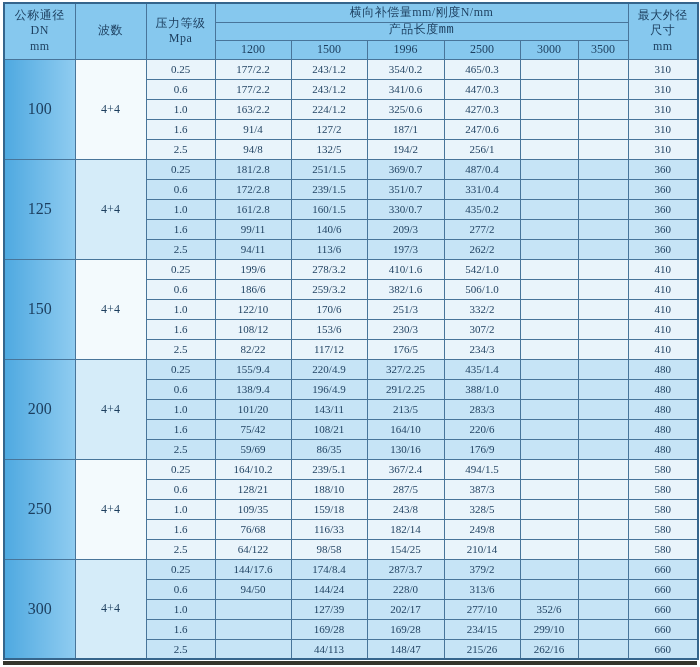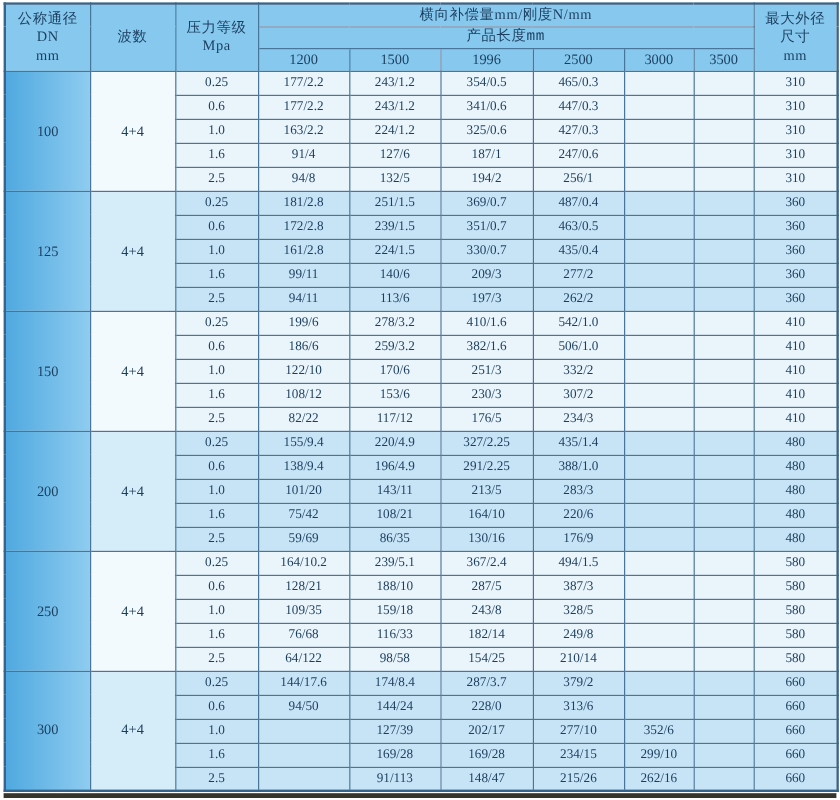"354/0.5" td.value-cell { text: 354/0.5 -> 354/0.2 }
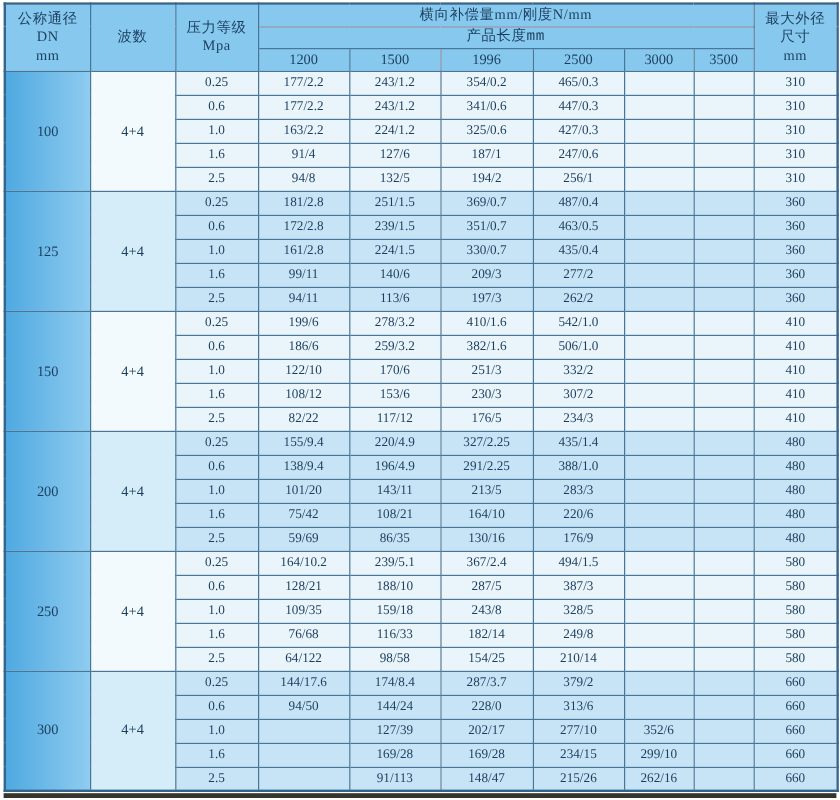"100" td.dn-cell { font-size: 12px -> 16px }
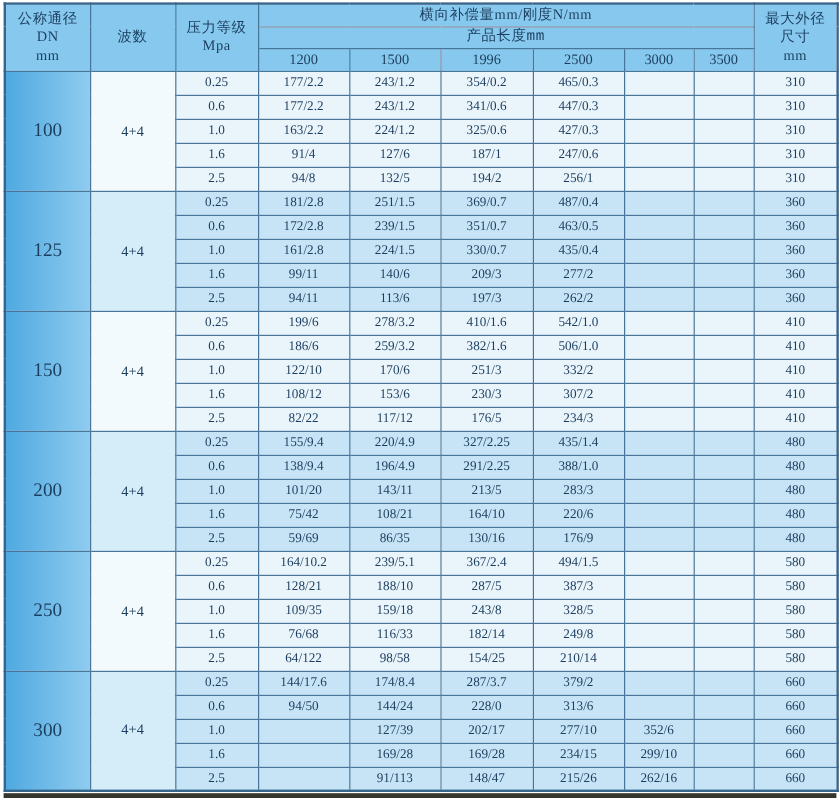"127/6" td.value-cell { text: 127/6 -> 127/2 }
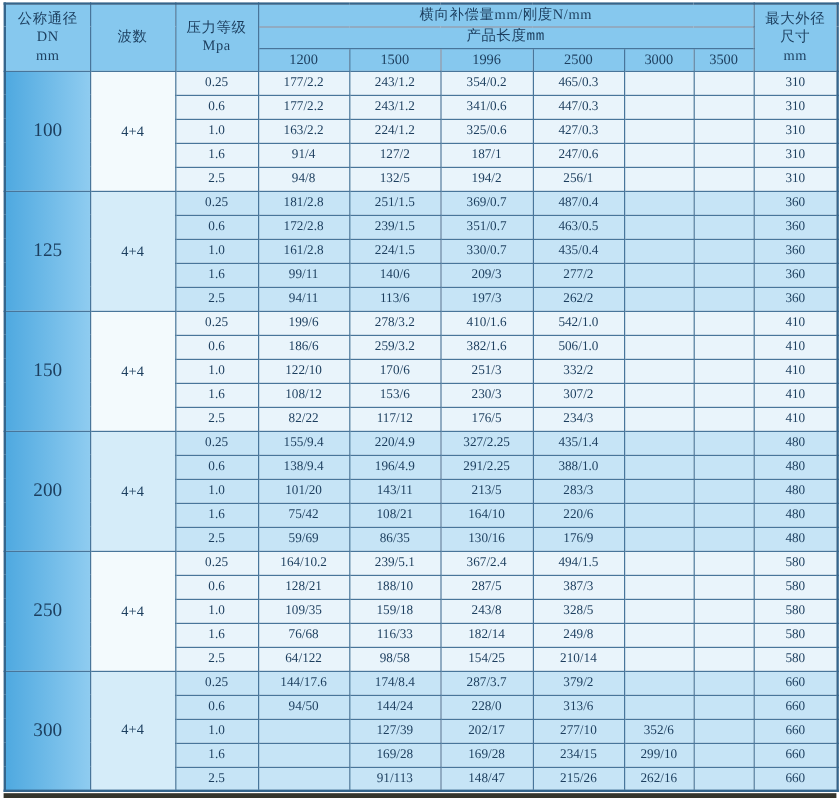"463/0.5" td.value-cell { text: 463/0.5 -> 331/0.4 }
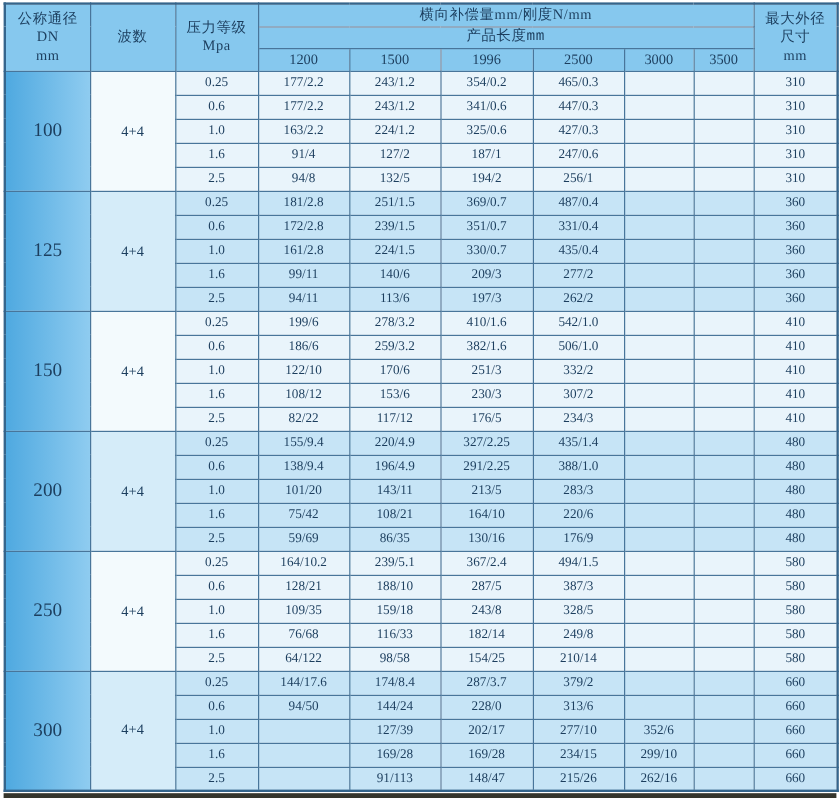"224/1.5" td.value-cell { text: 224/1.5 -> 160/1.5 }
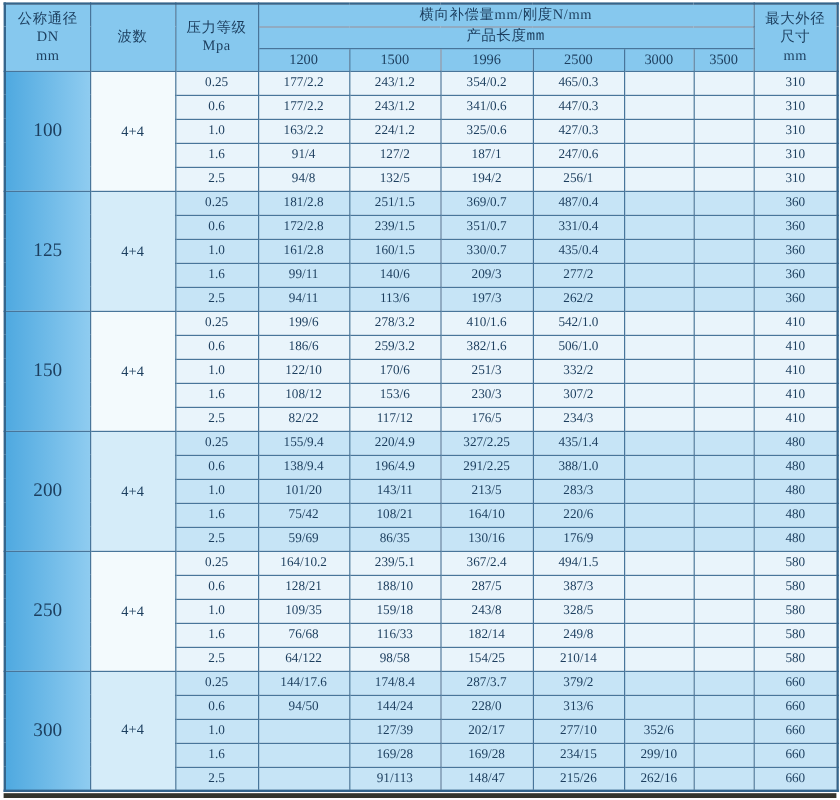"435/0.4" td.value-cell { text: 435/0.4 -> 435/0.2 }
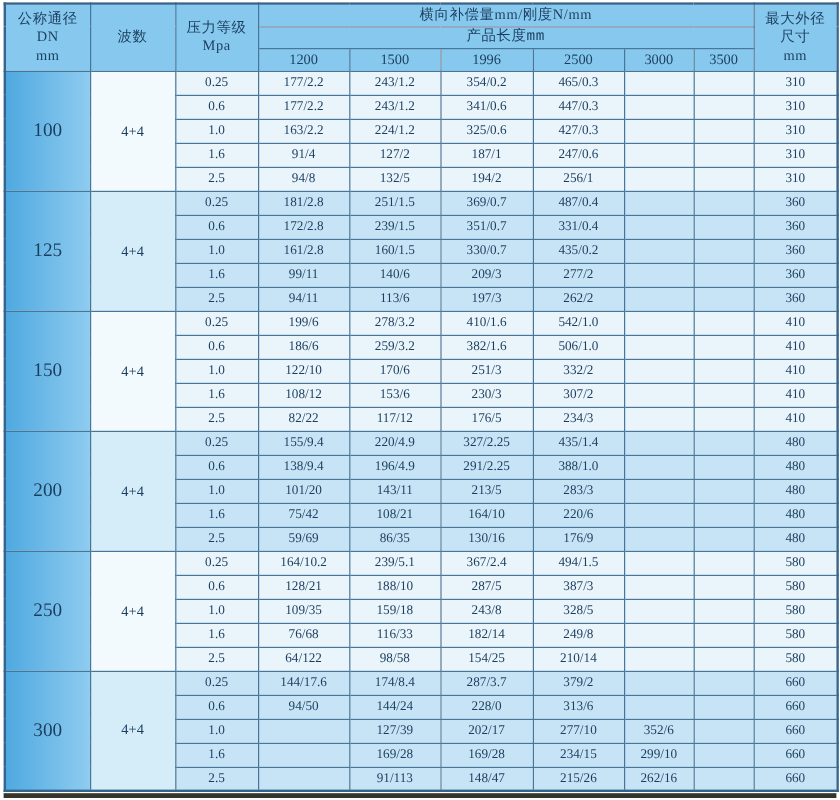"91/113" td.value-cell { text: 91/113 -> 44/113 }
